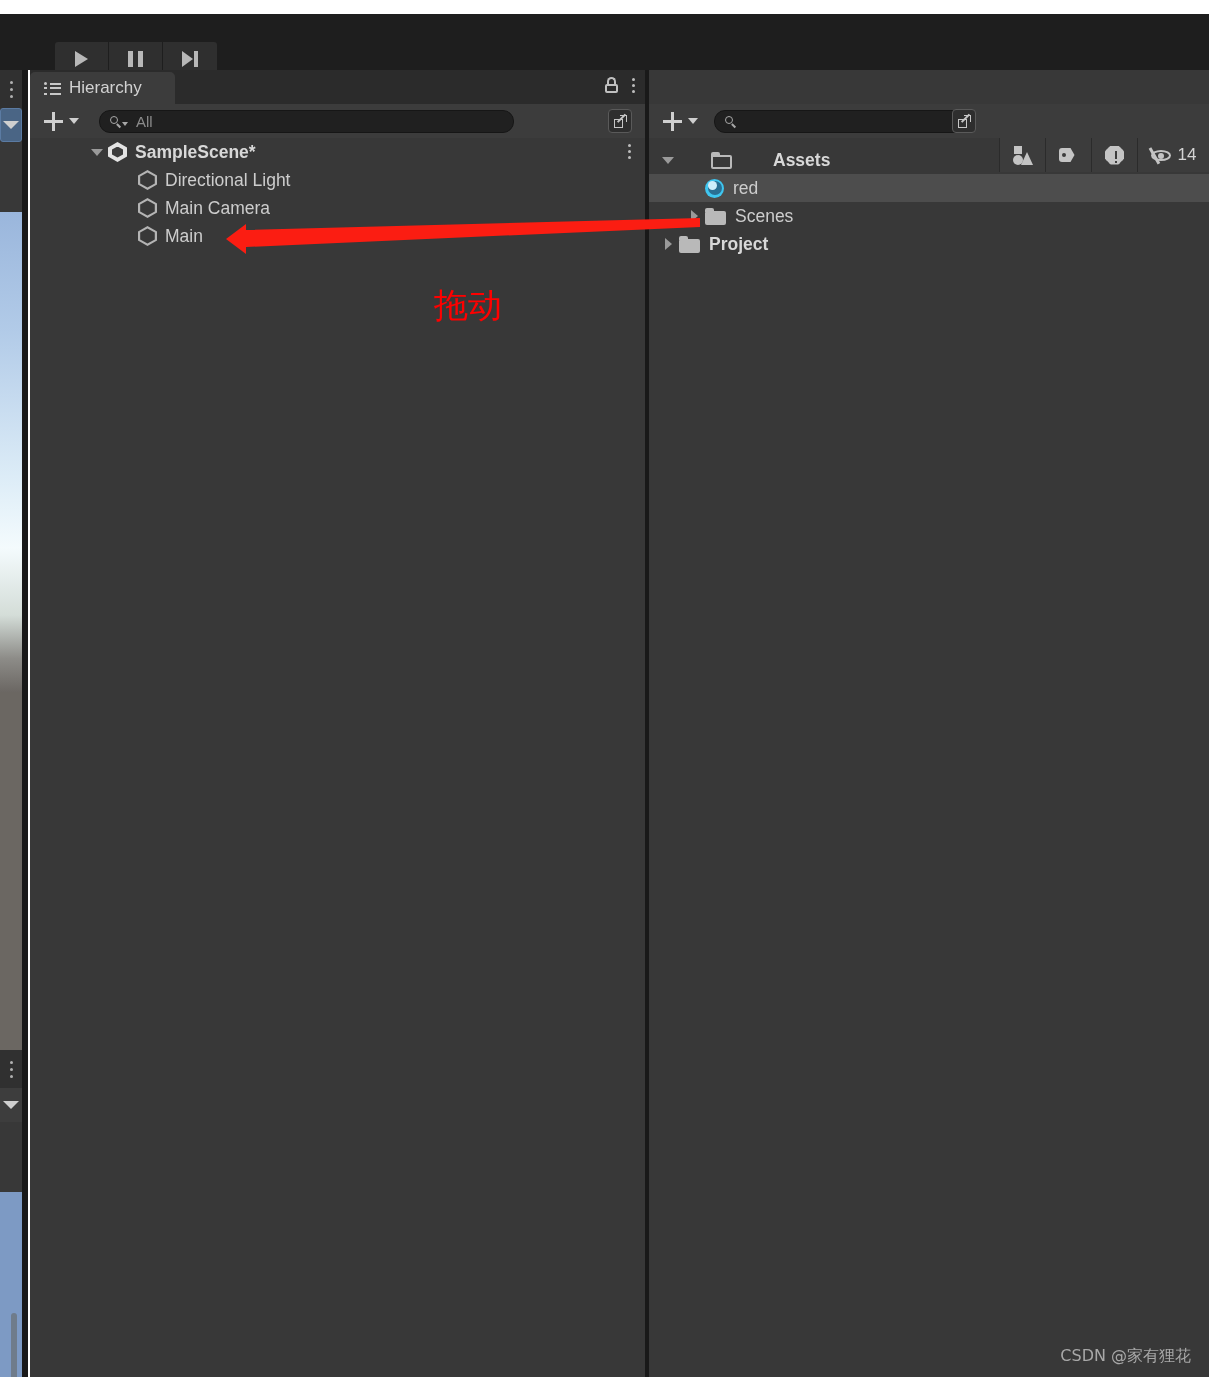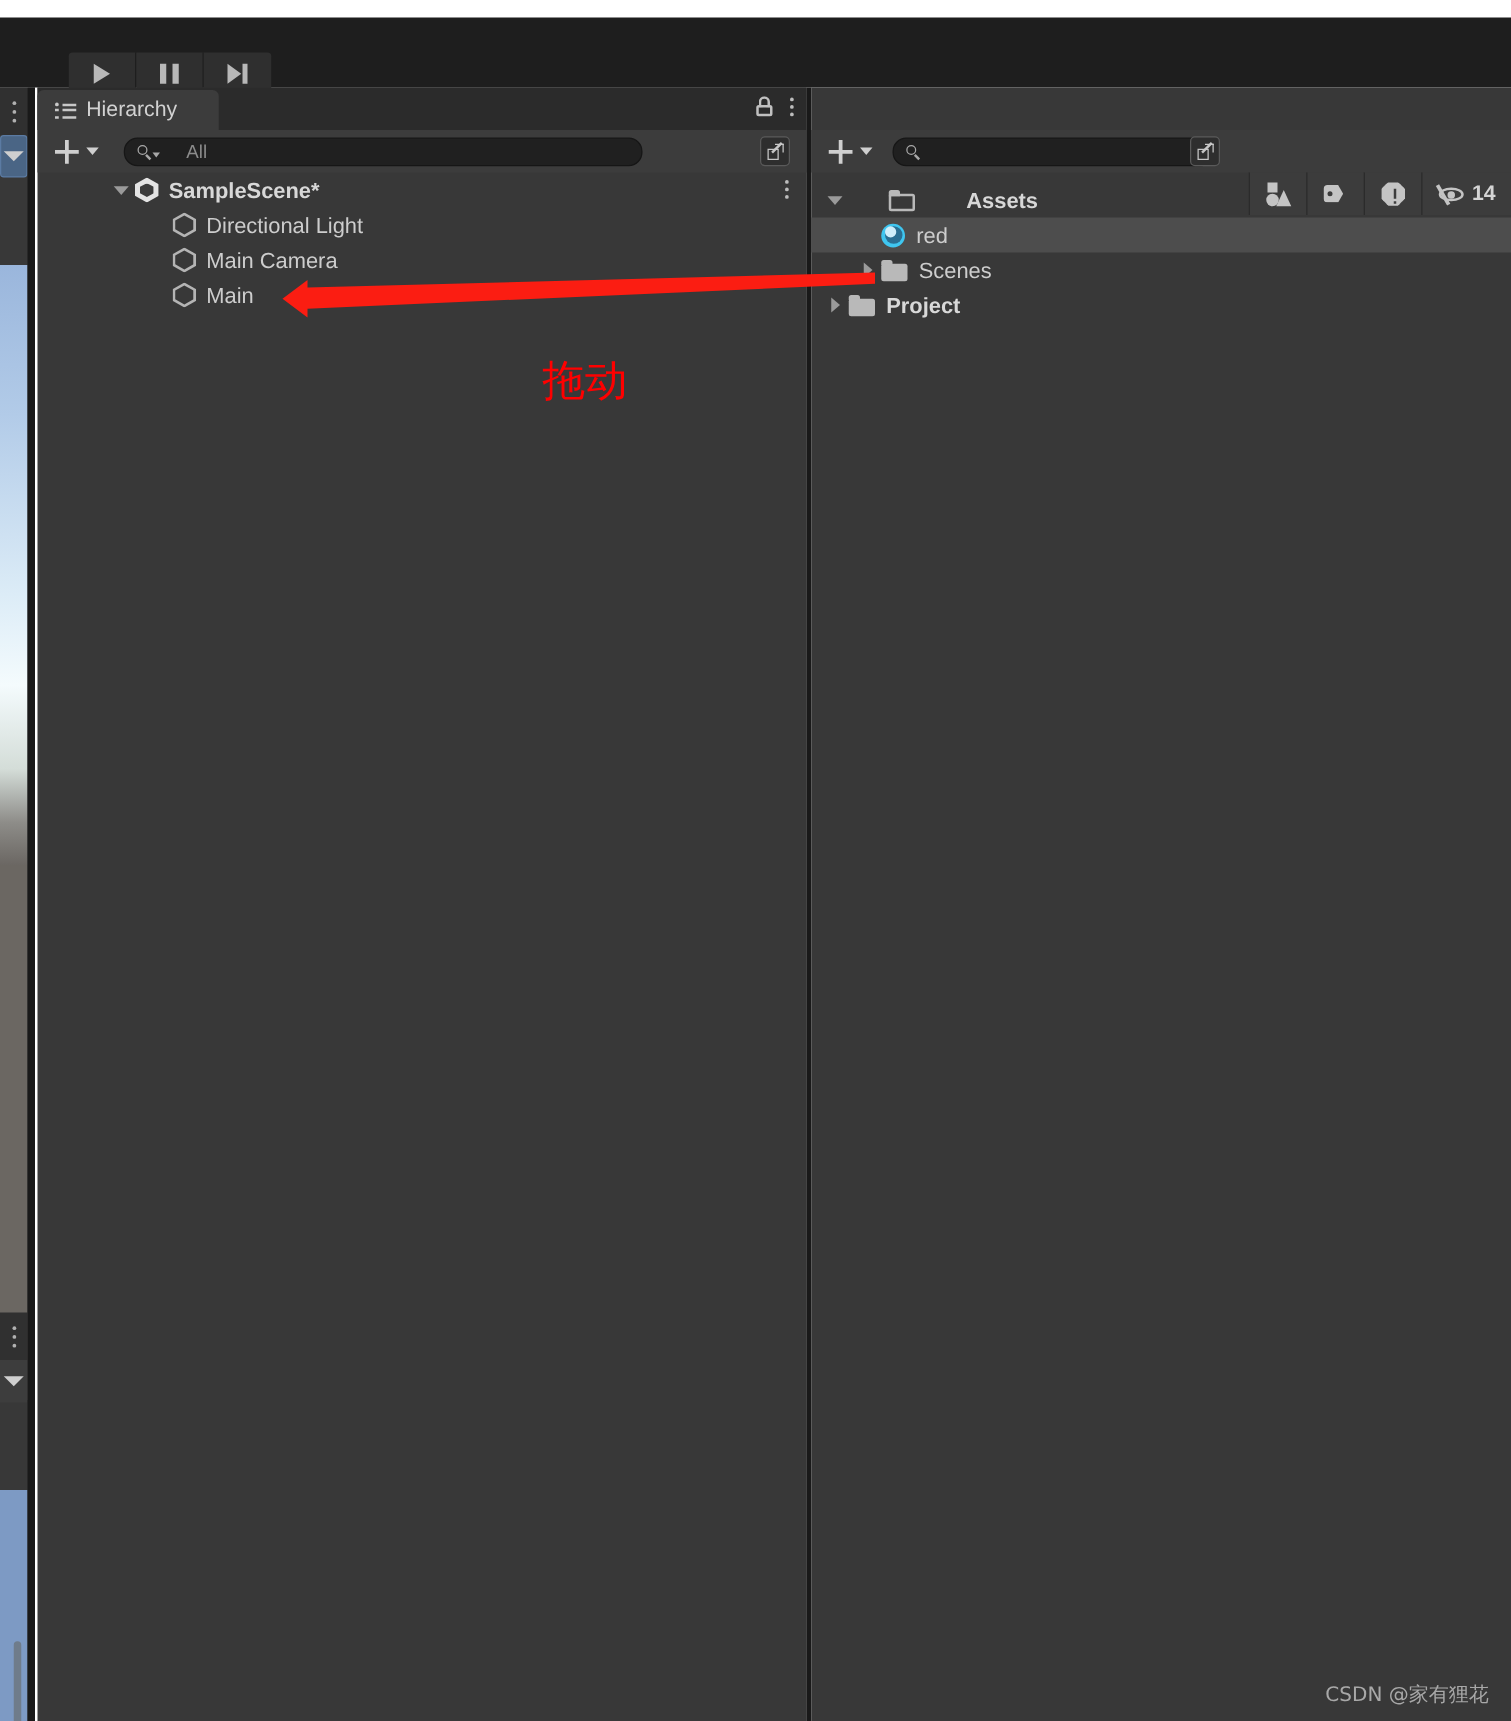"All" .search-text { margin-left: 21px -> 8px }
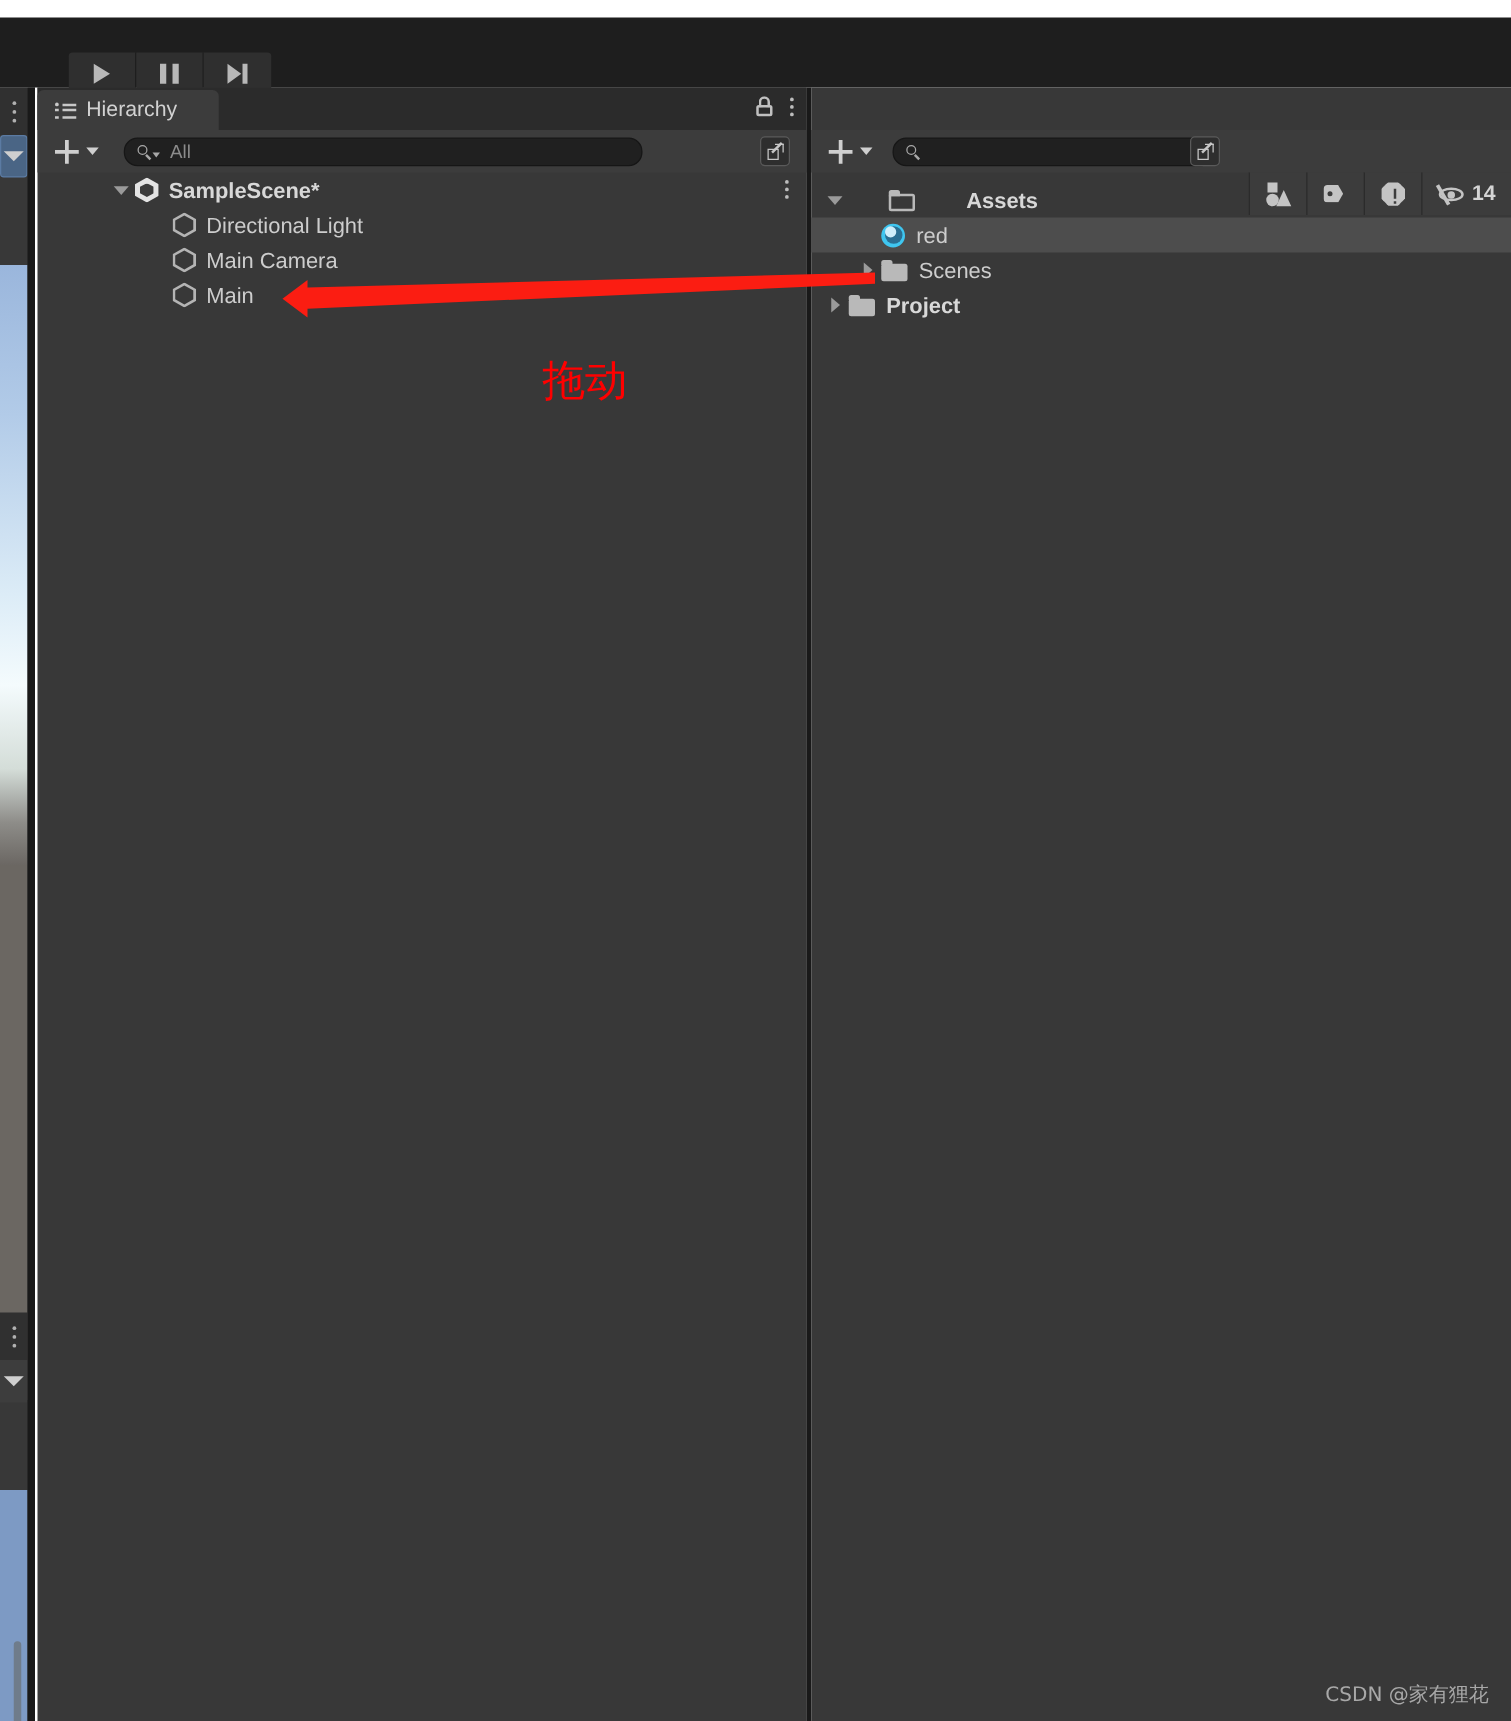"14" .proj-btns { font-weight: bold -> none }
